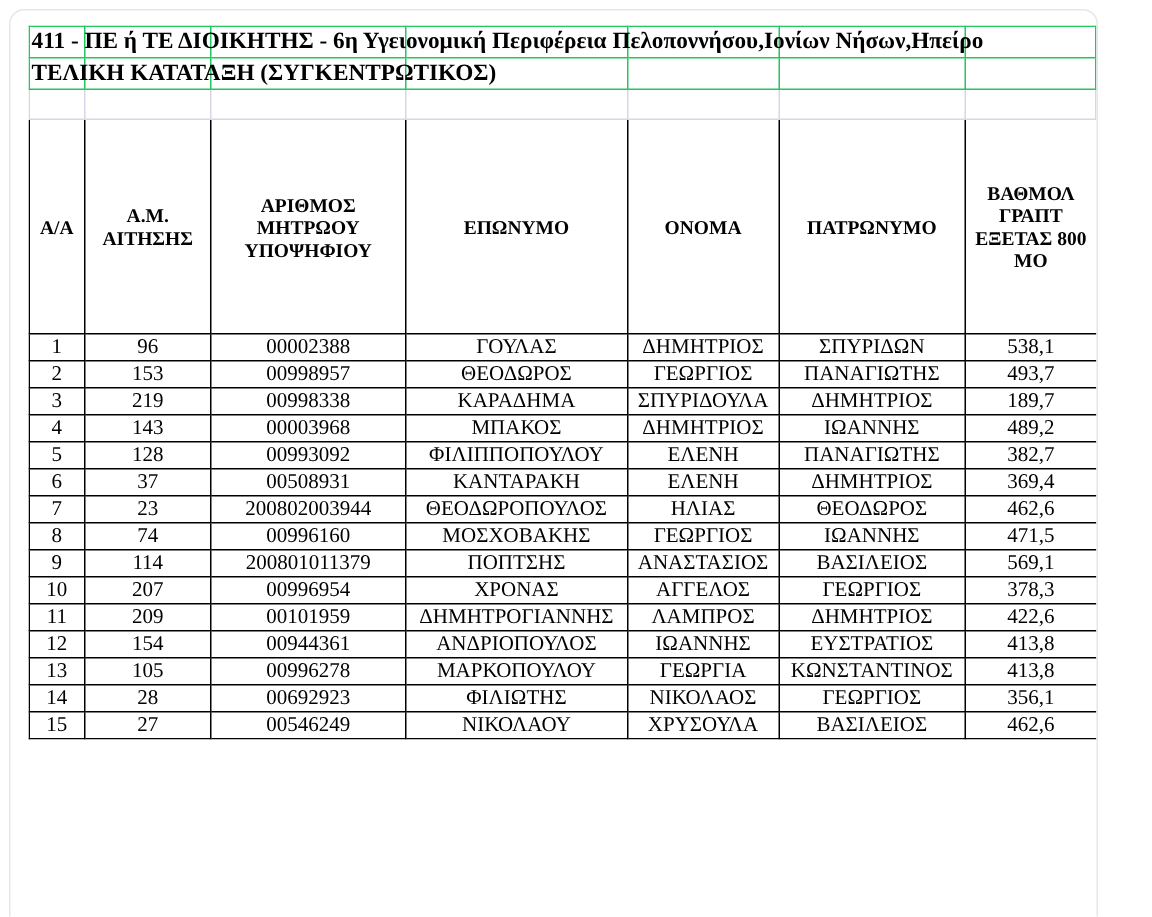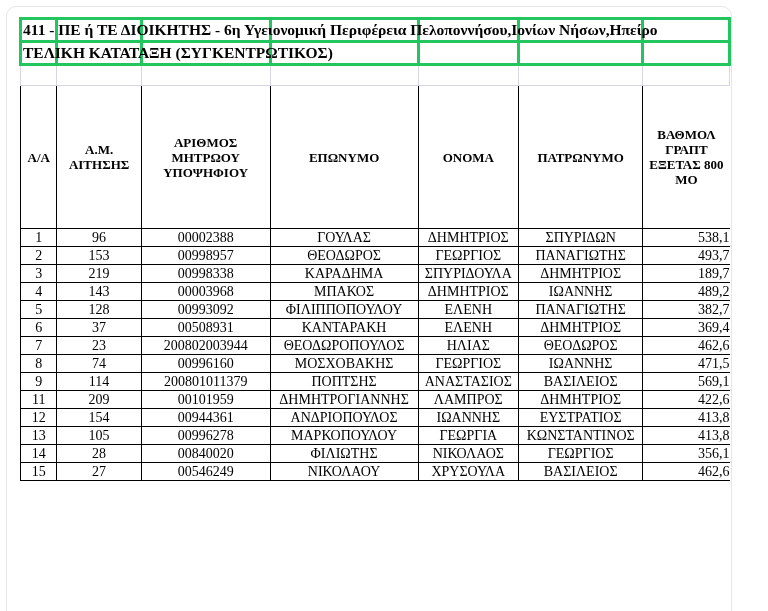"411 - ΠΕ ή ΤΕ" tr.title td { border: 3px solid #22c55e -> 1px solid #22c55e }
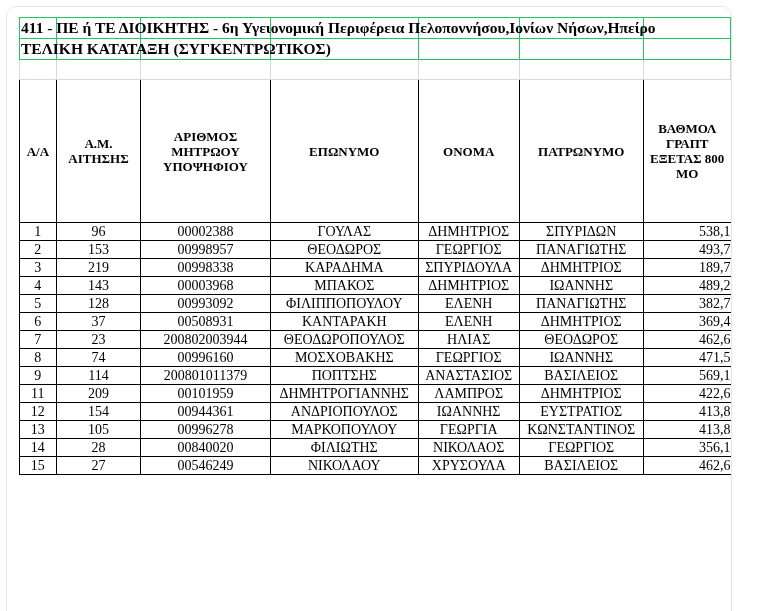"538,1" tr.row td.score { text-align: right -> center }
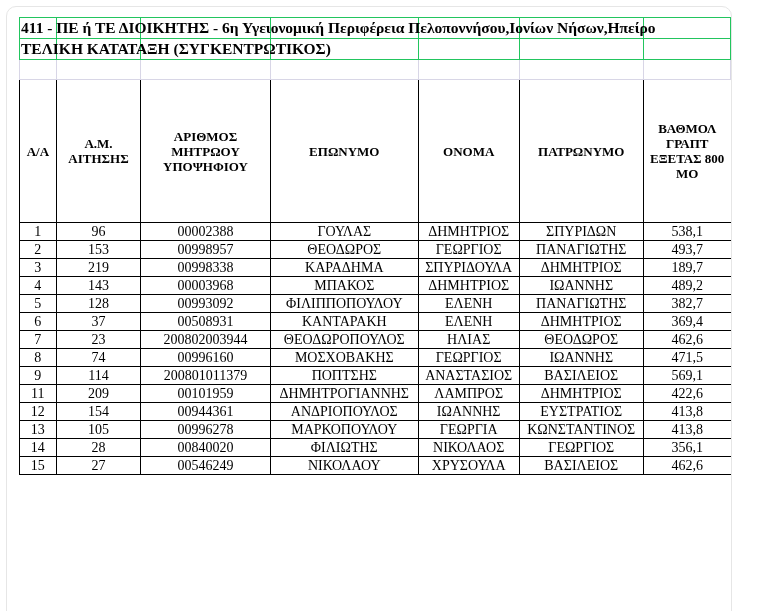"10" tr.row { html: none -> <tr> <td>10</td> <td>207</td> <td>00996954</td> <td>ΧΡΟΝΑΣ</td> <td>ΑΓΓΕΛΟΣ</td> <td>ΓΕΩΡΓΙΟΣ</td> <td>378,3</td> </tr> }
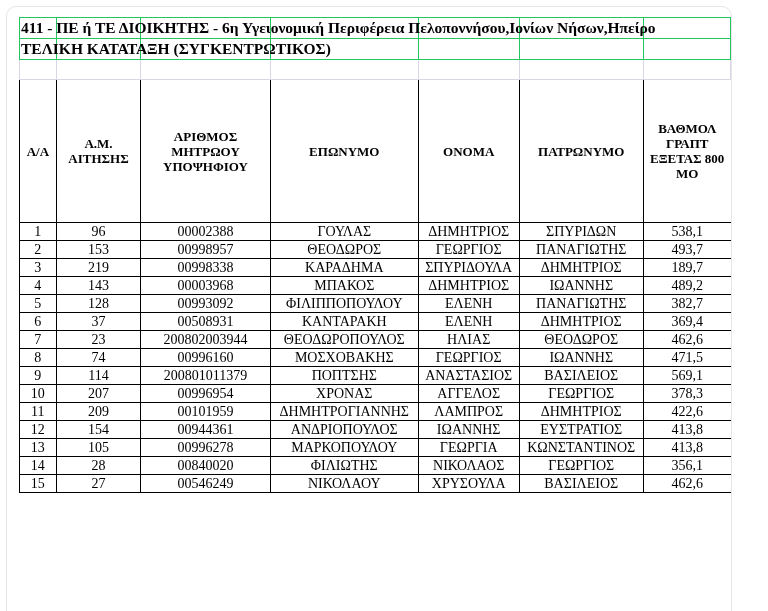"00840020" td { text: 00840020 -> 00692923 }
